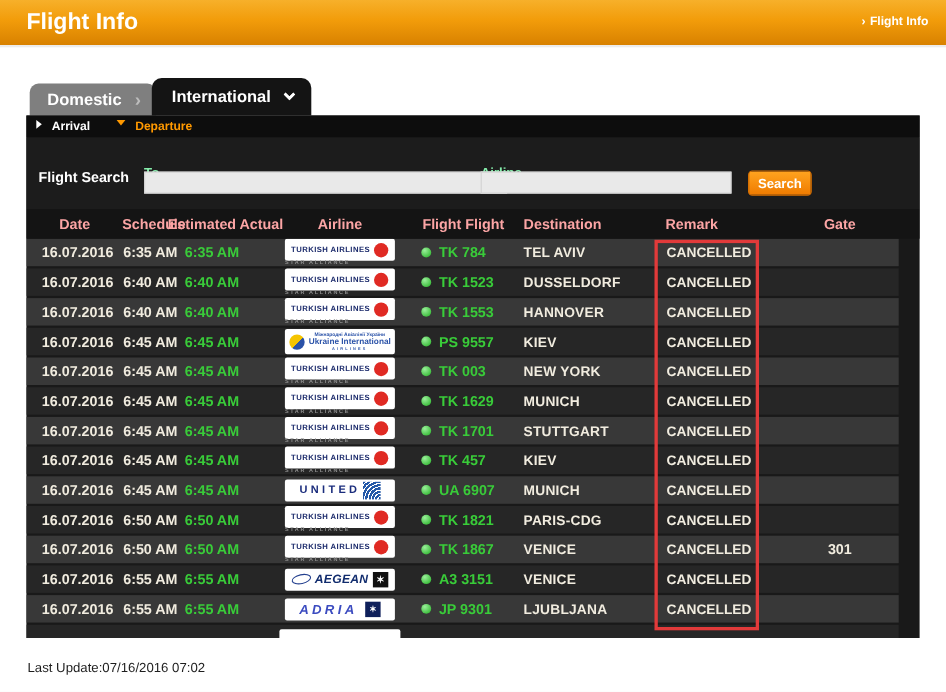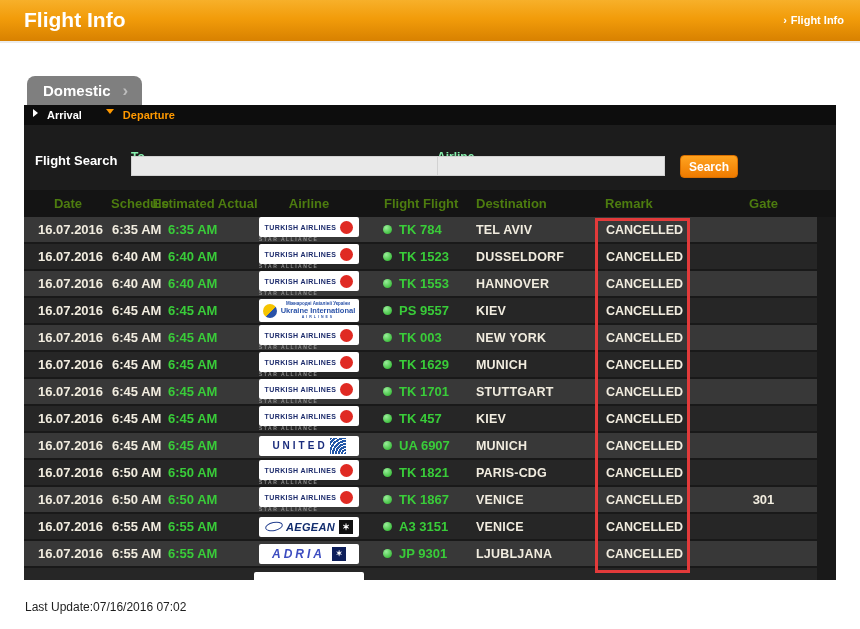"International" div.tab { html: none -> <div> <span>International</span> <span></span> </div> }
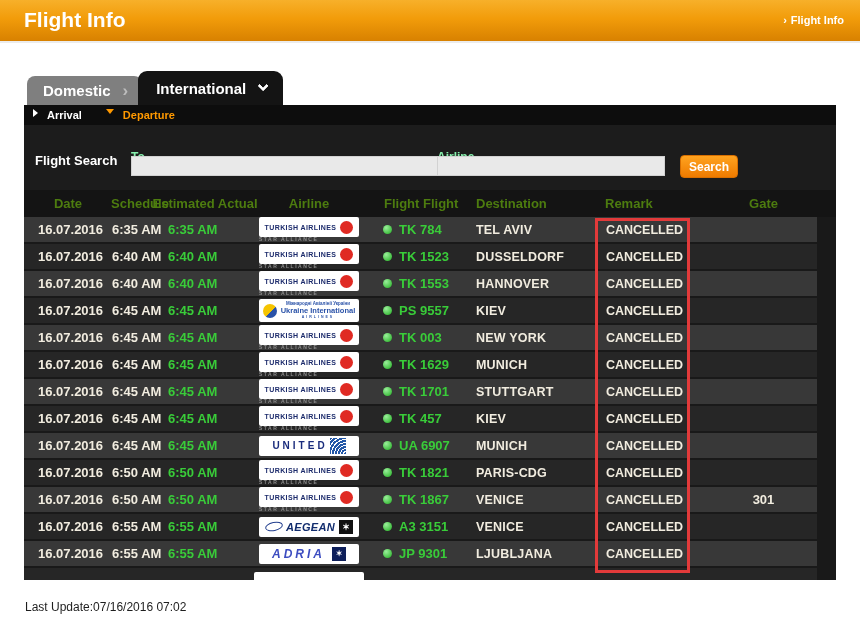"Date" .thead { color: #4d7c0f -> #fca5a5 }
